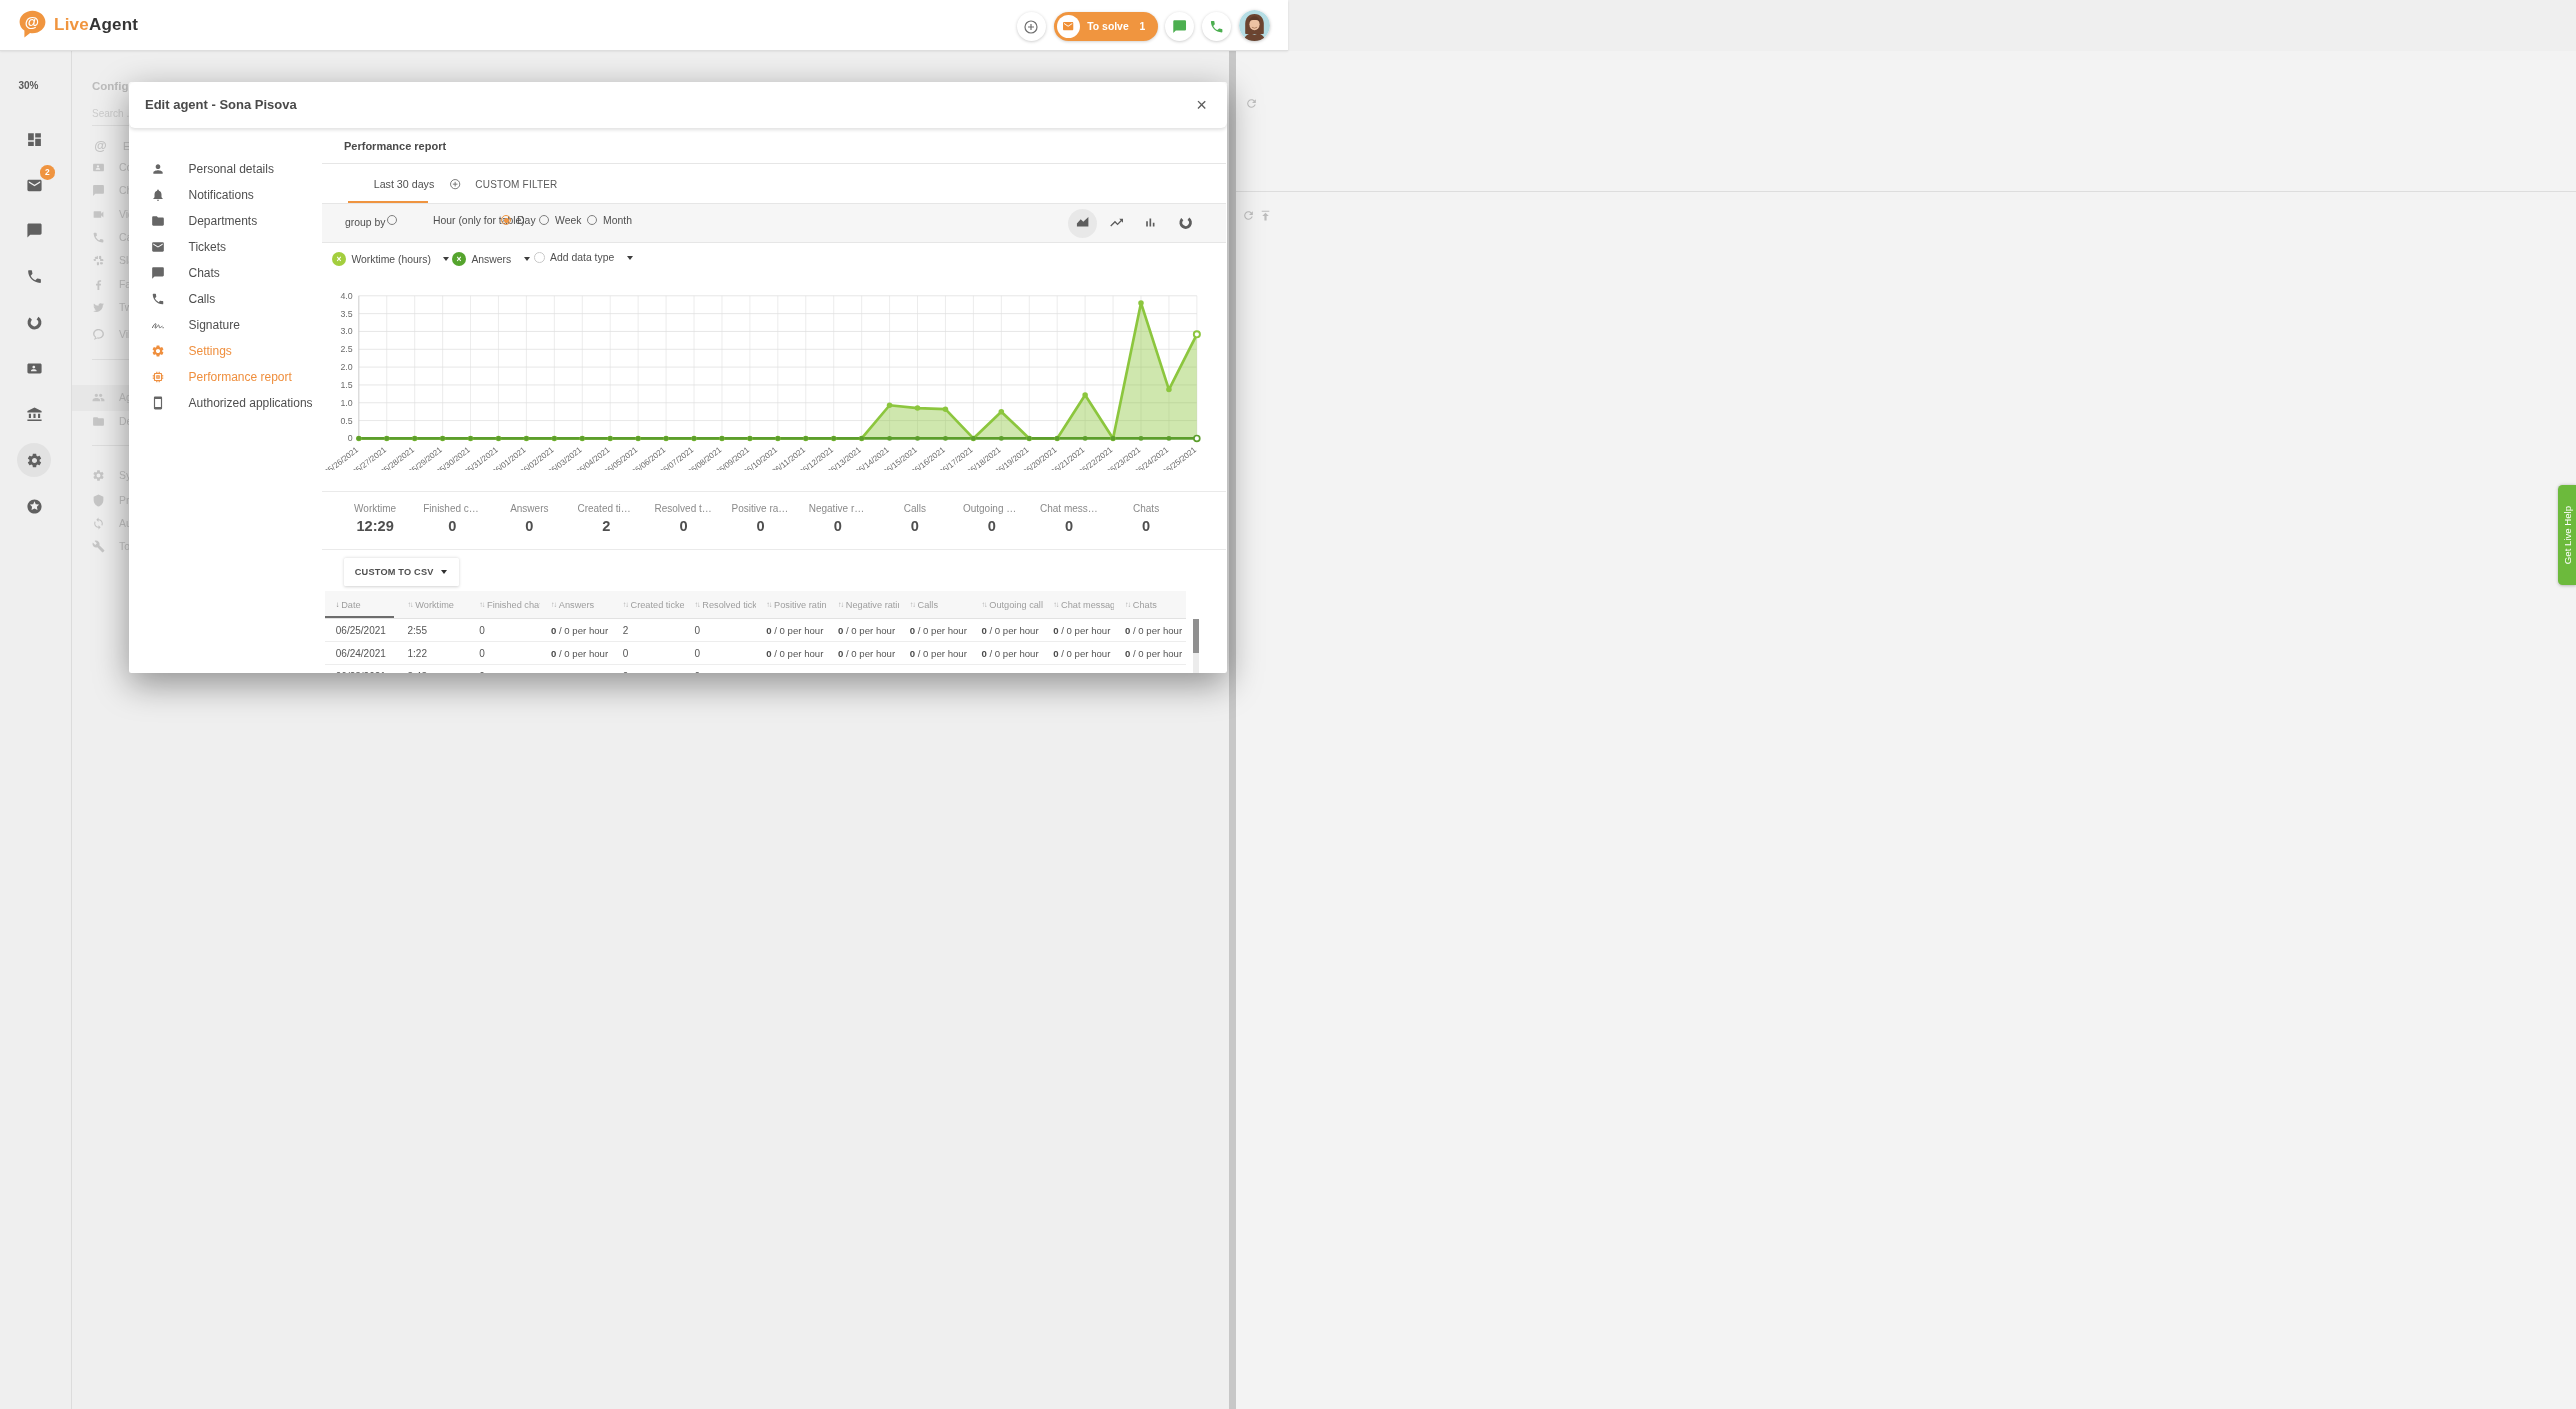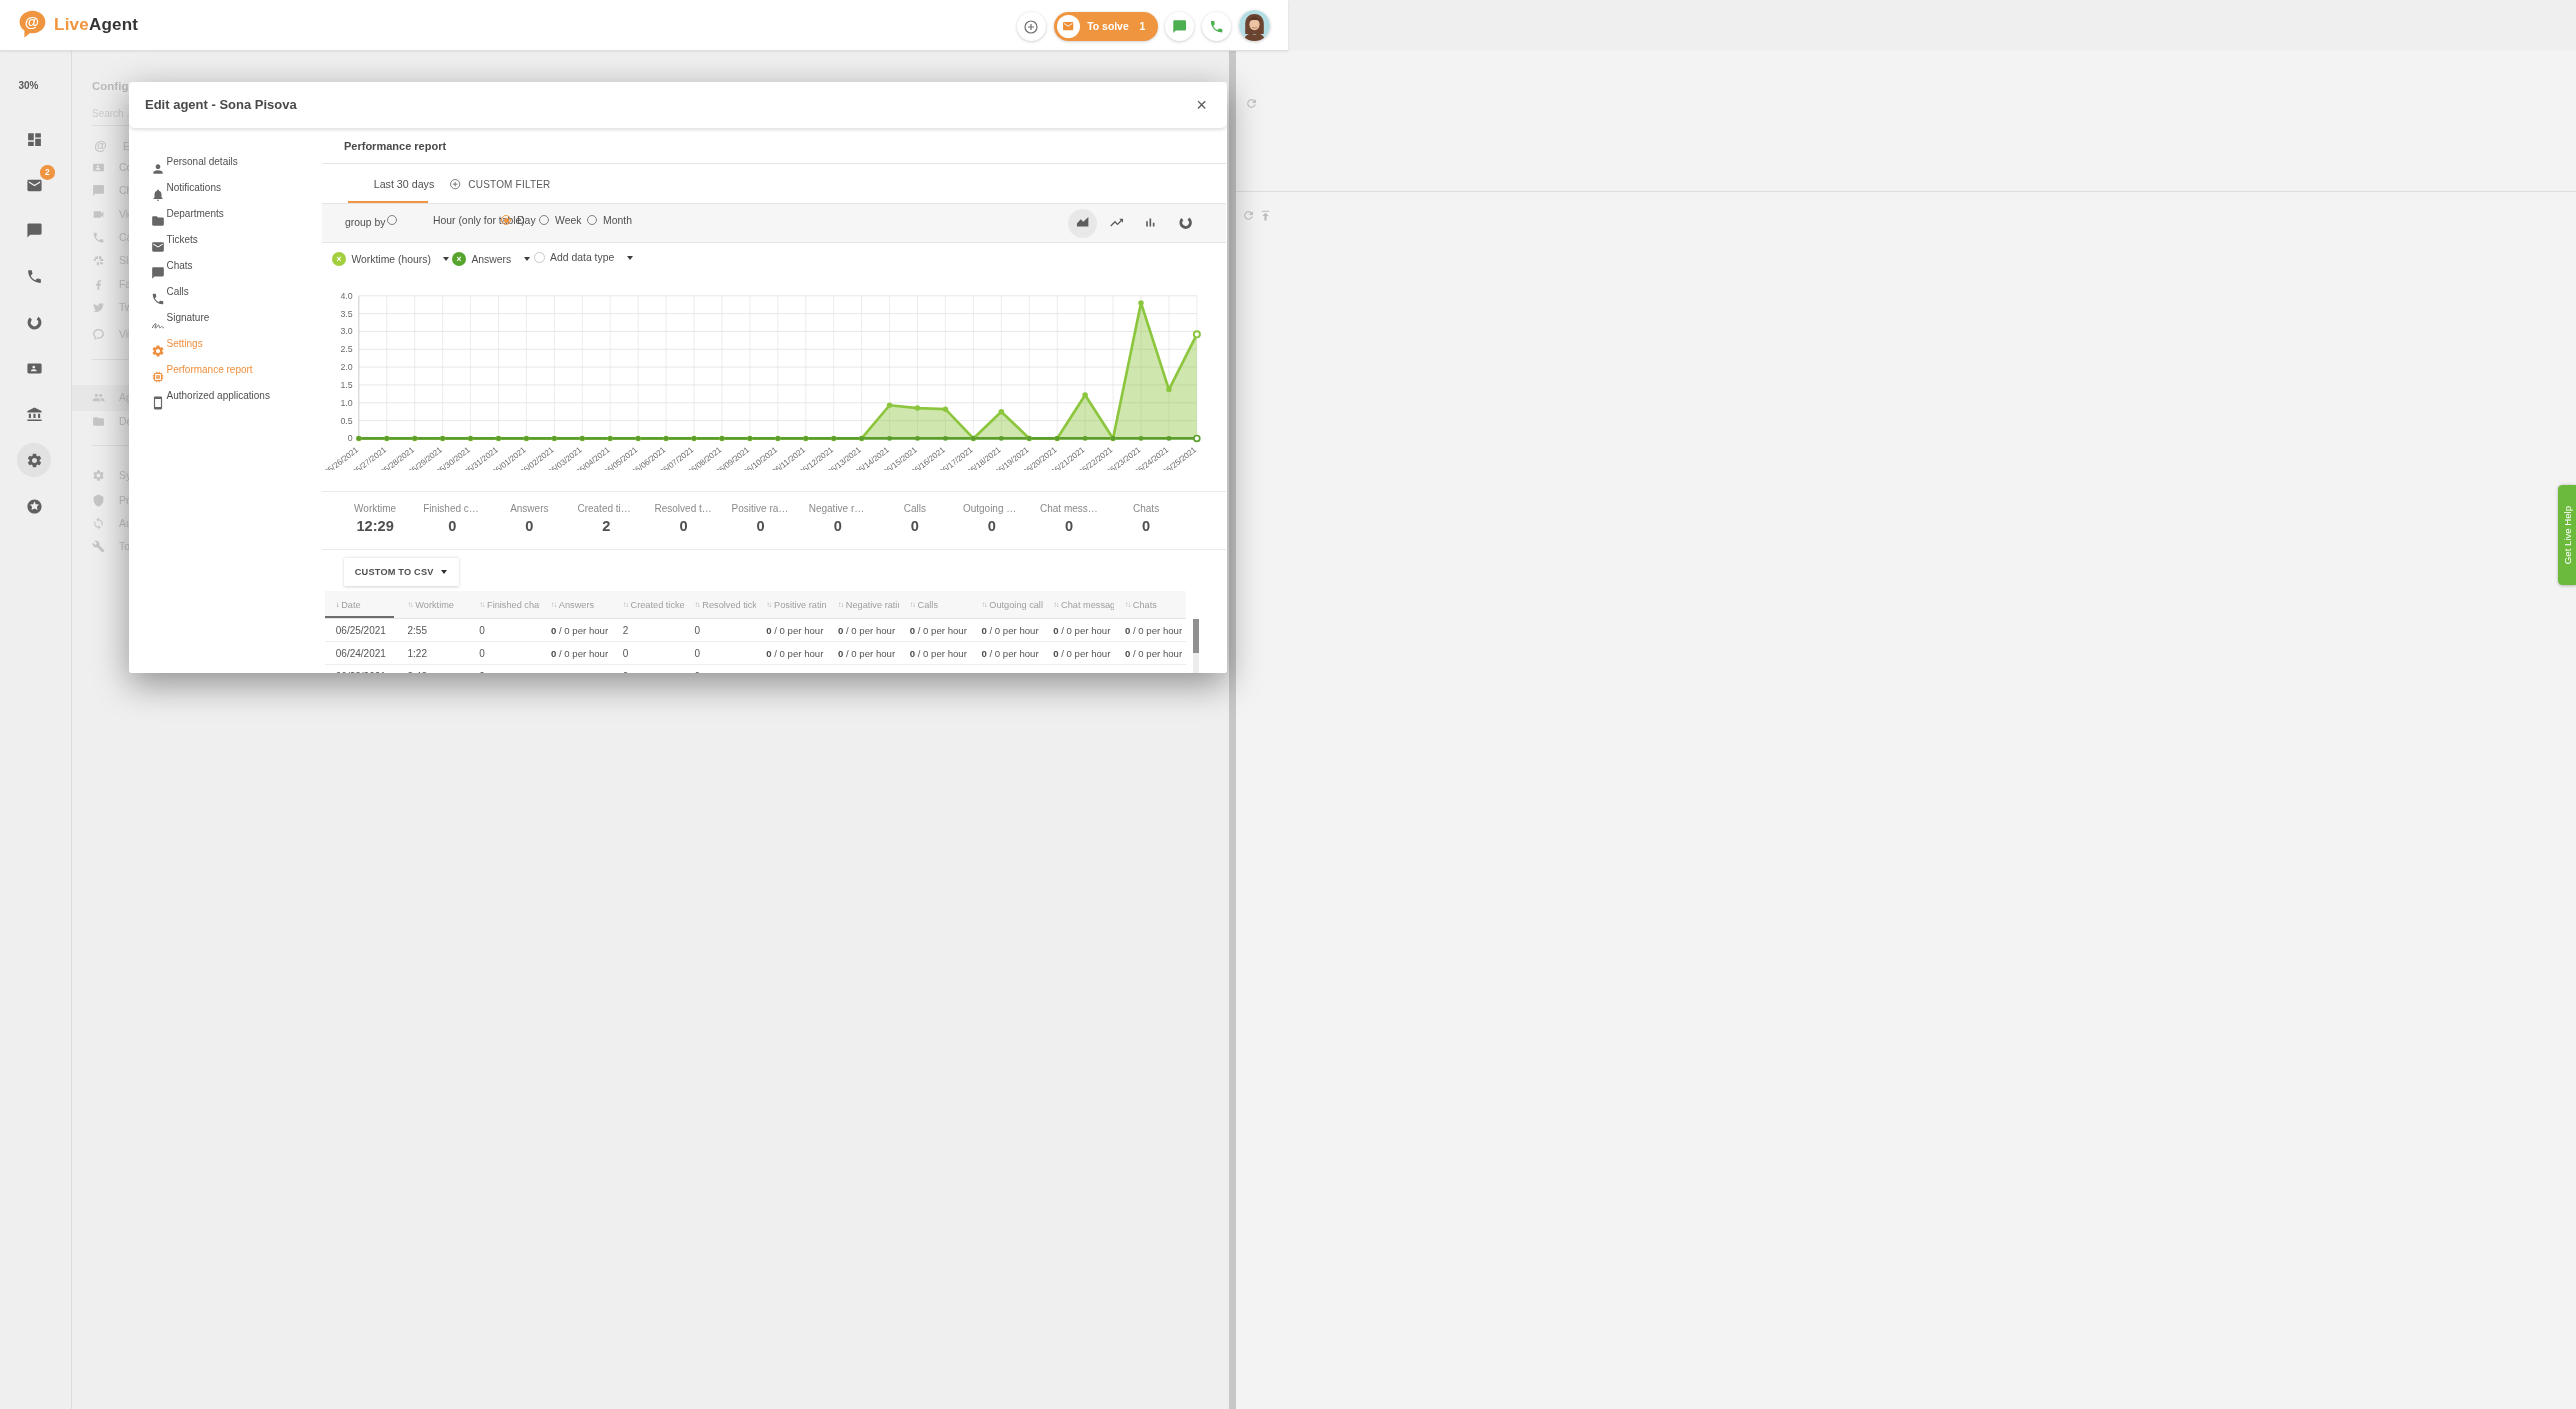"Personal details" .nav-item { align-items: none -> center; font-size: 10px -> 12px; gap: 2px -> 24px }
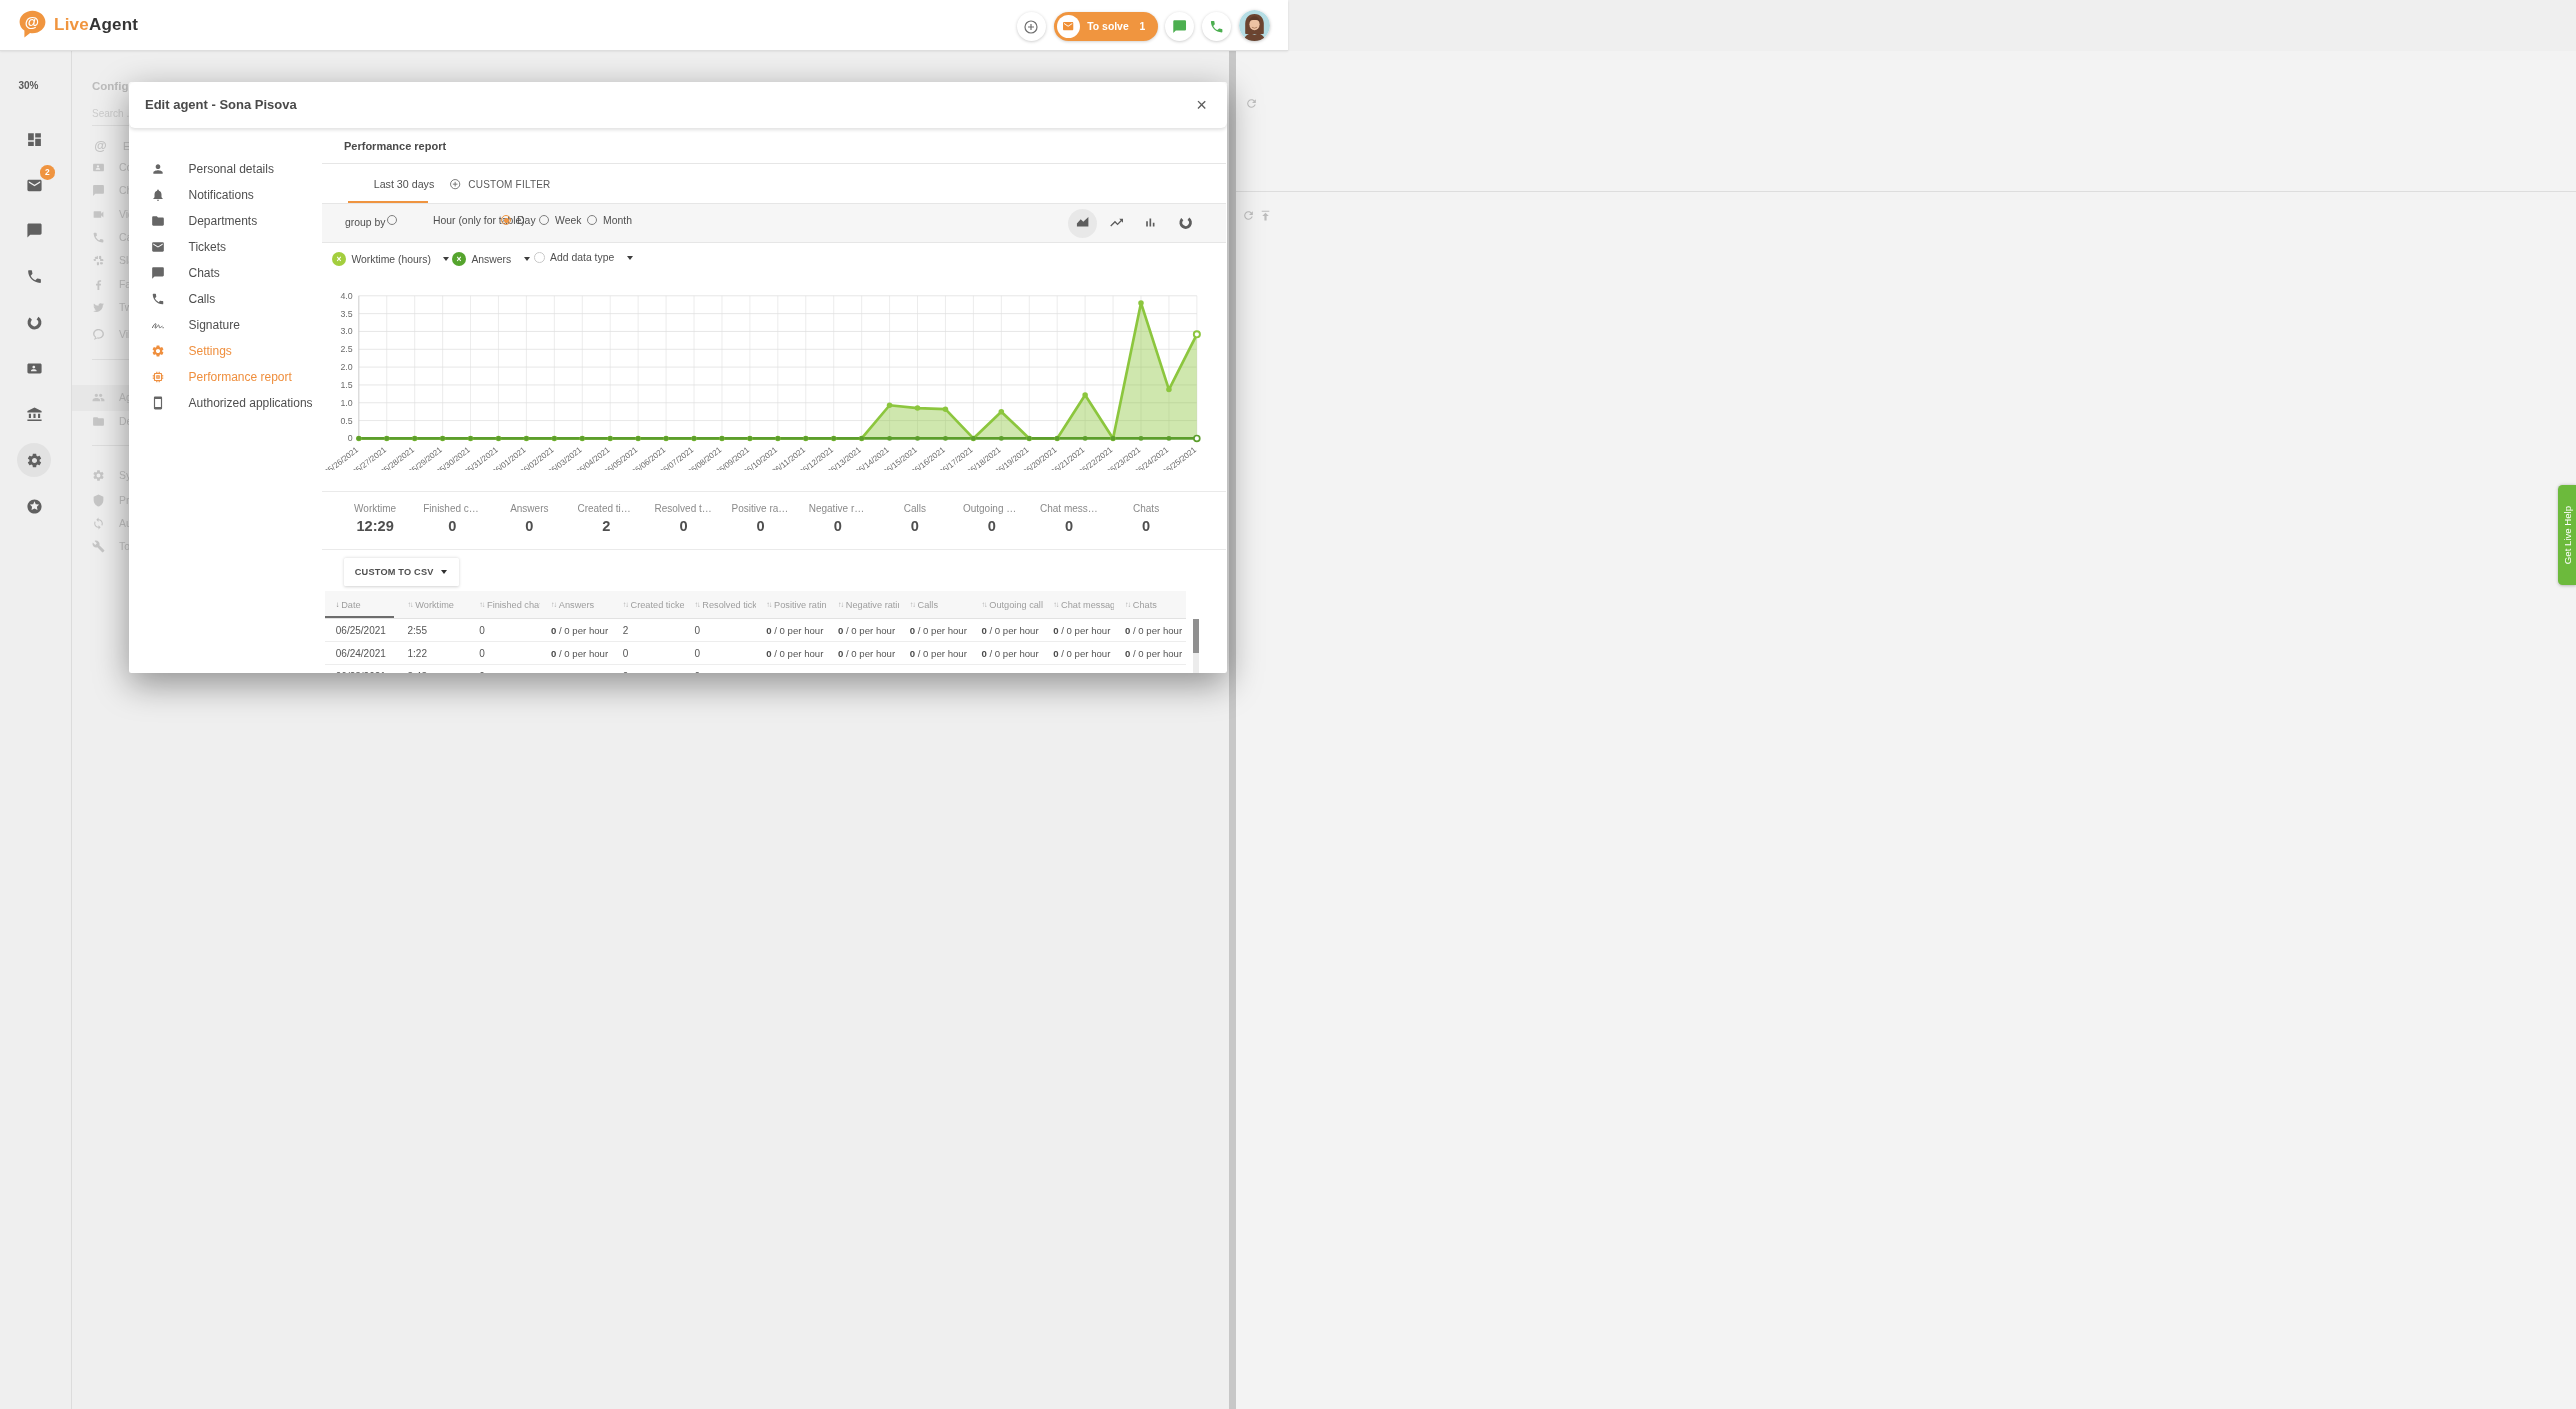"CUSTOM FILTER" .tab2 { gap: 7px -> 14px }
